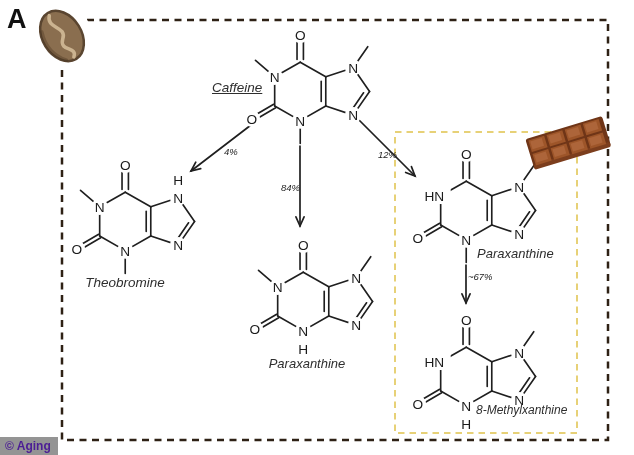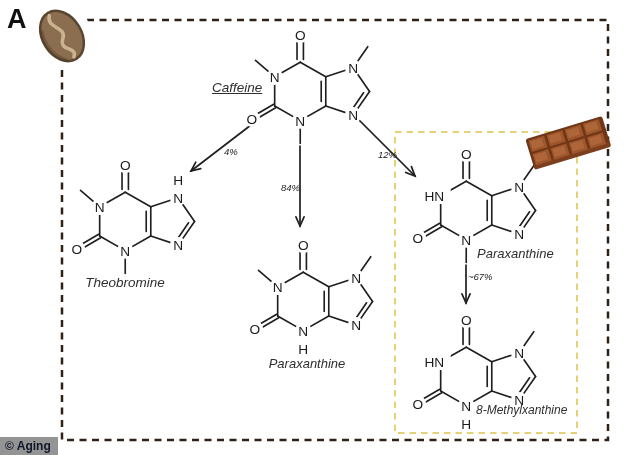"© Aging" div.watermark { color: #0f172a -> #4c1d95 }
